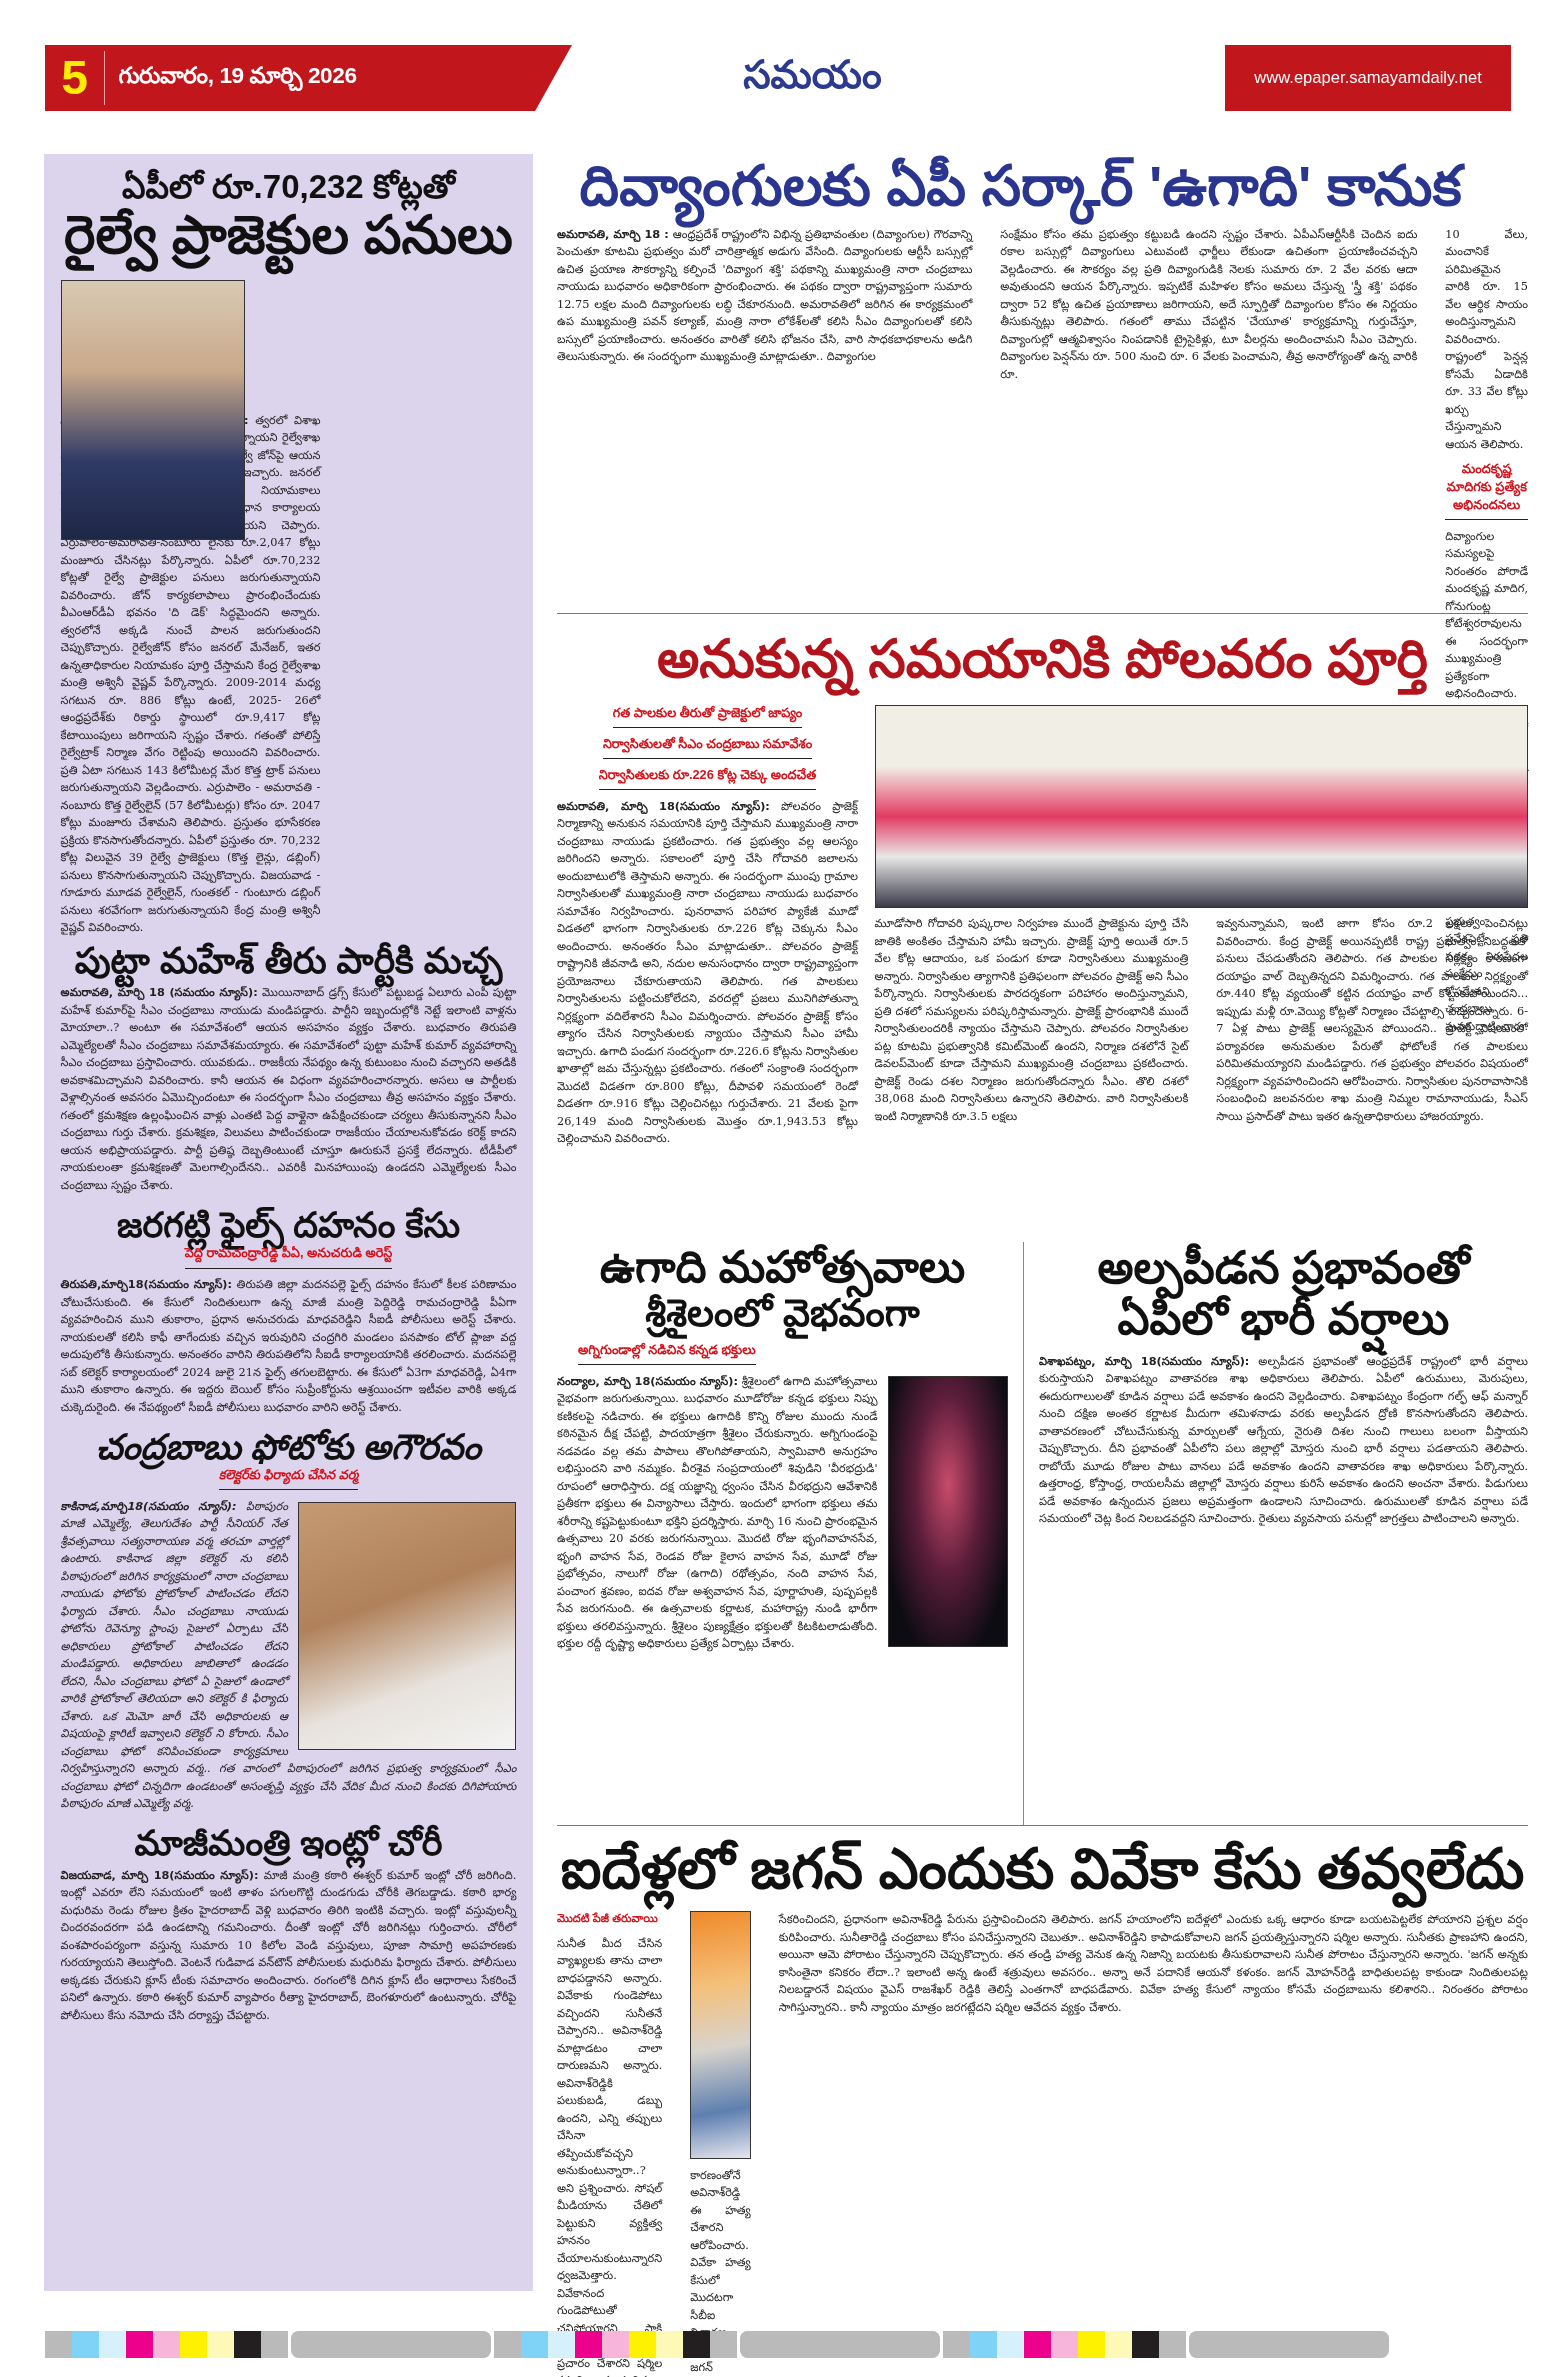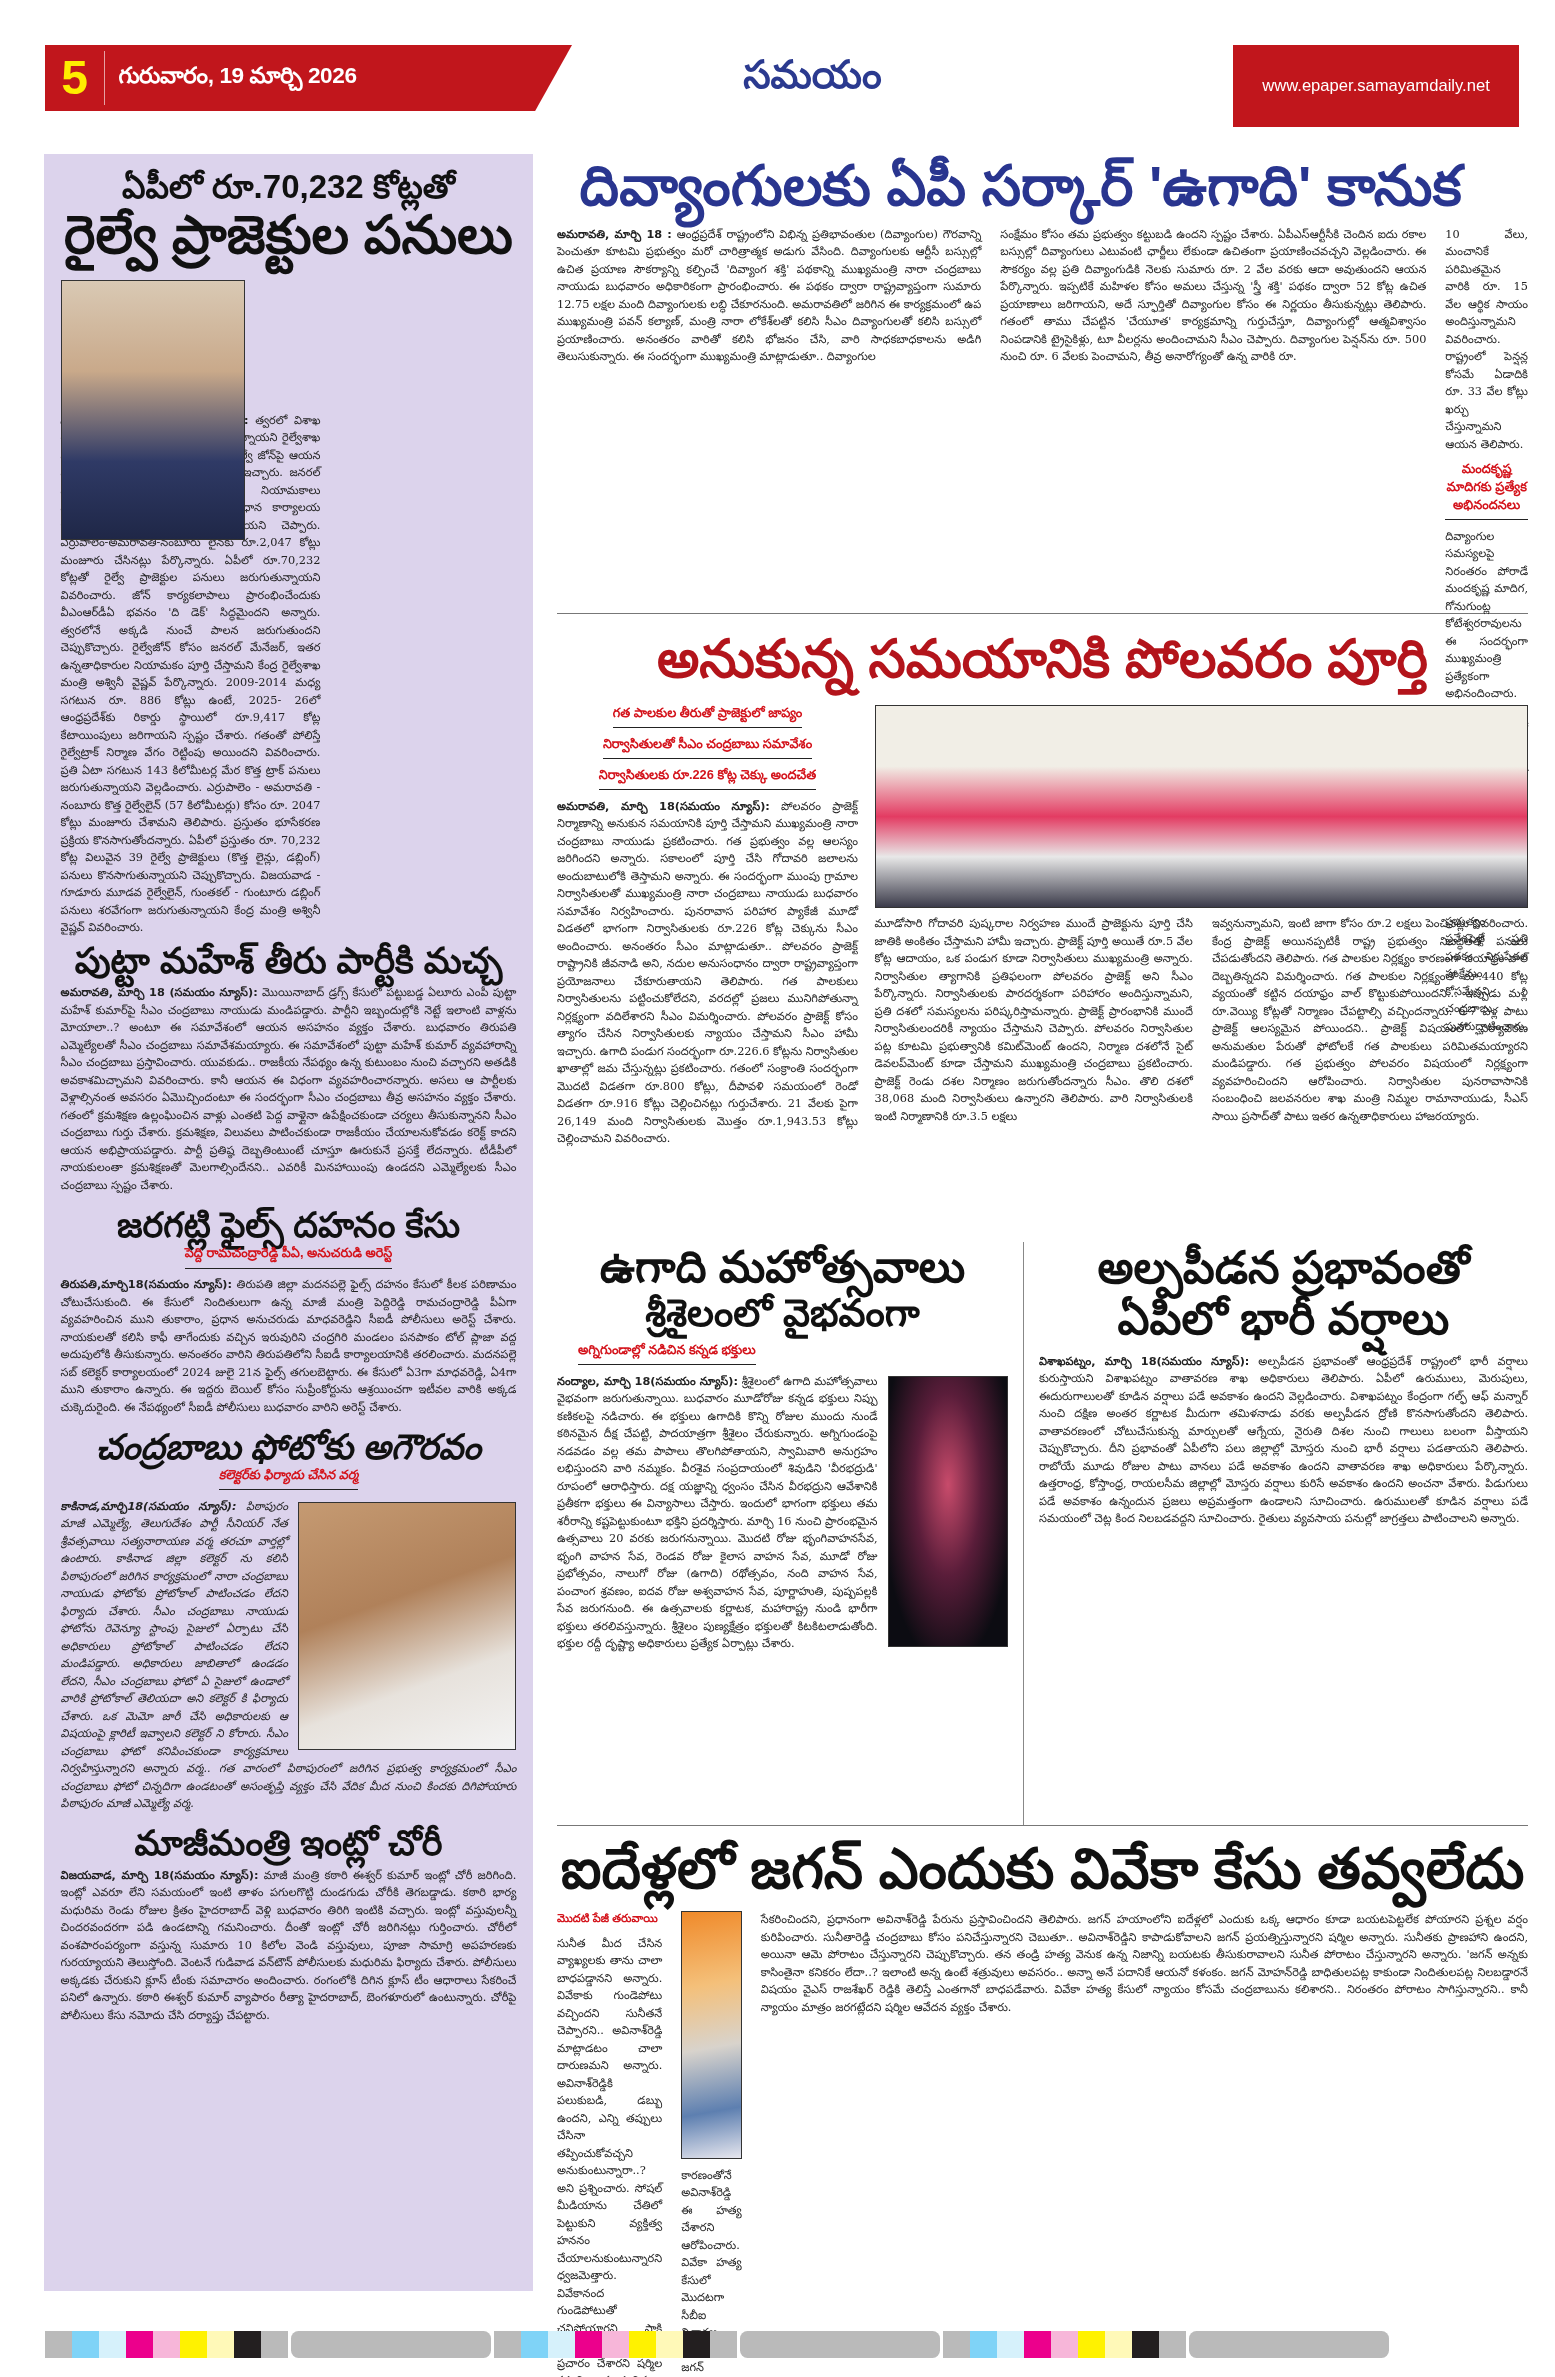"www.epaper.samayamdaily.net" .mh-right { height: 82px -> 66px; right: 8px -> 16px }
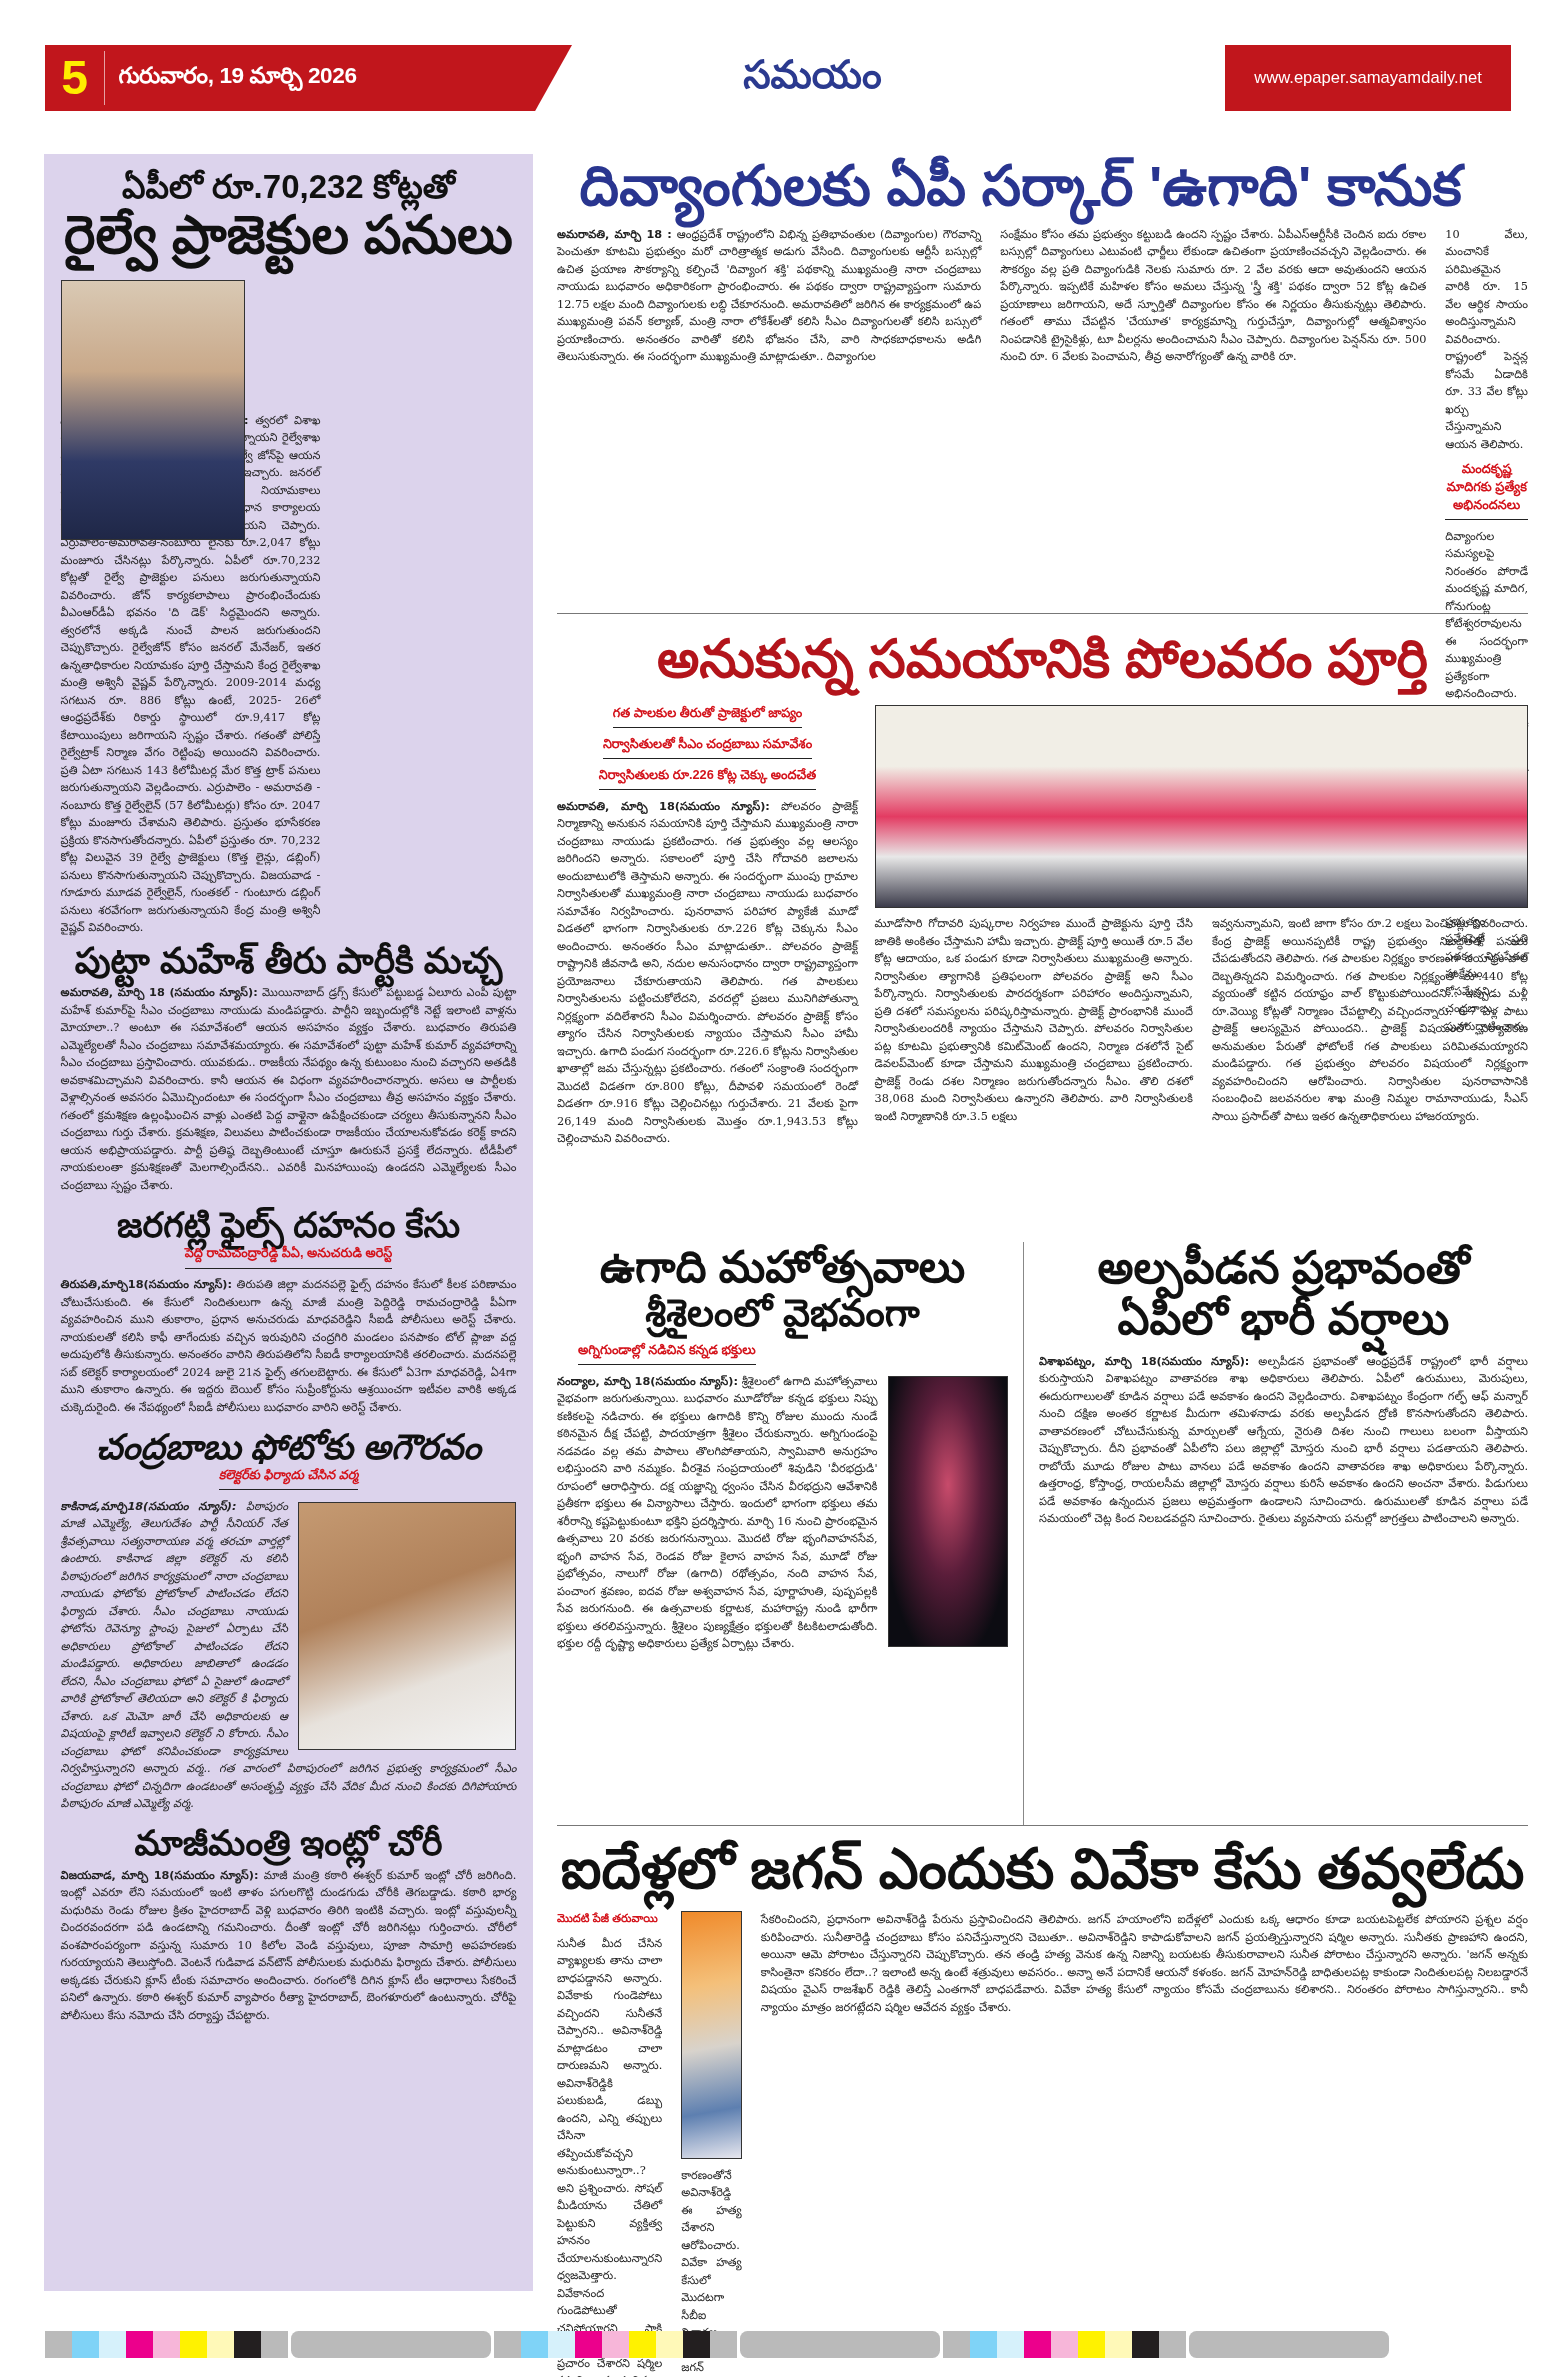"అమరావతి, మార్చి 18 : ఆంధ్రప్రదేశ్" .cols3 { gap: 19px -> 28px }
